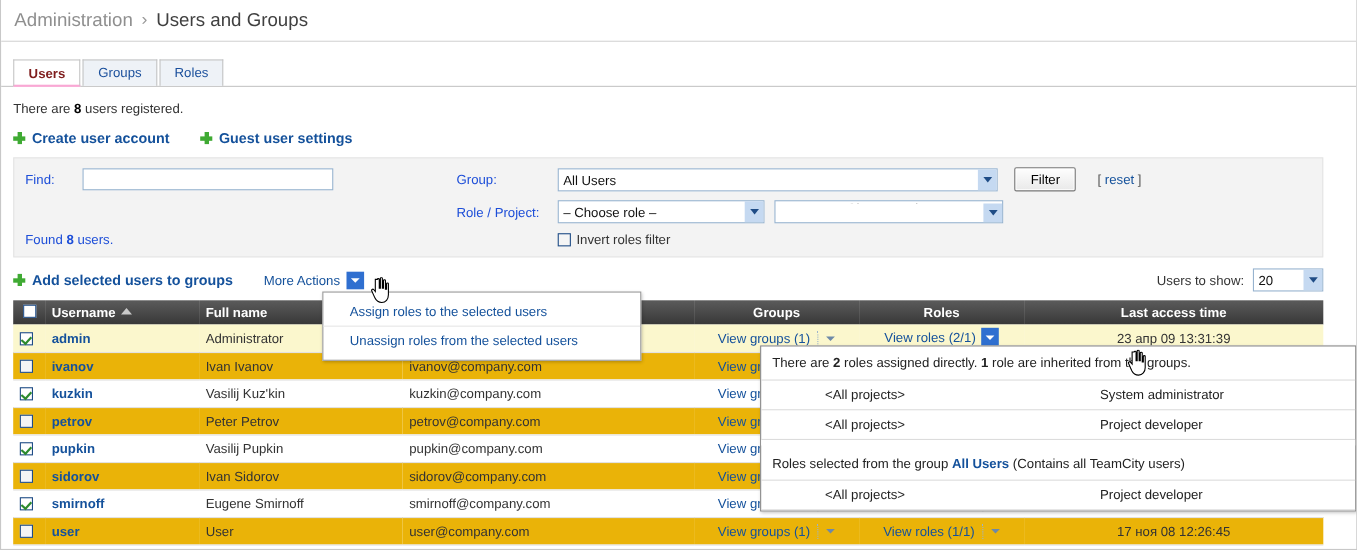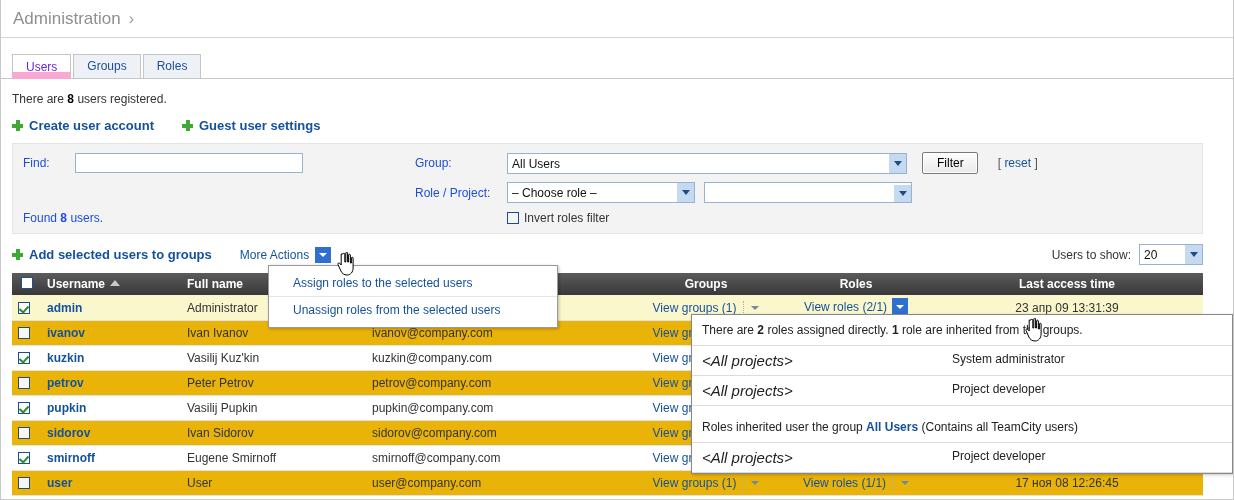"Users and Groups" span.crumb-current { html: none -> <span>Users and Groups</span> }
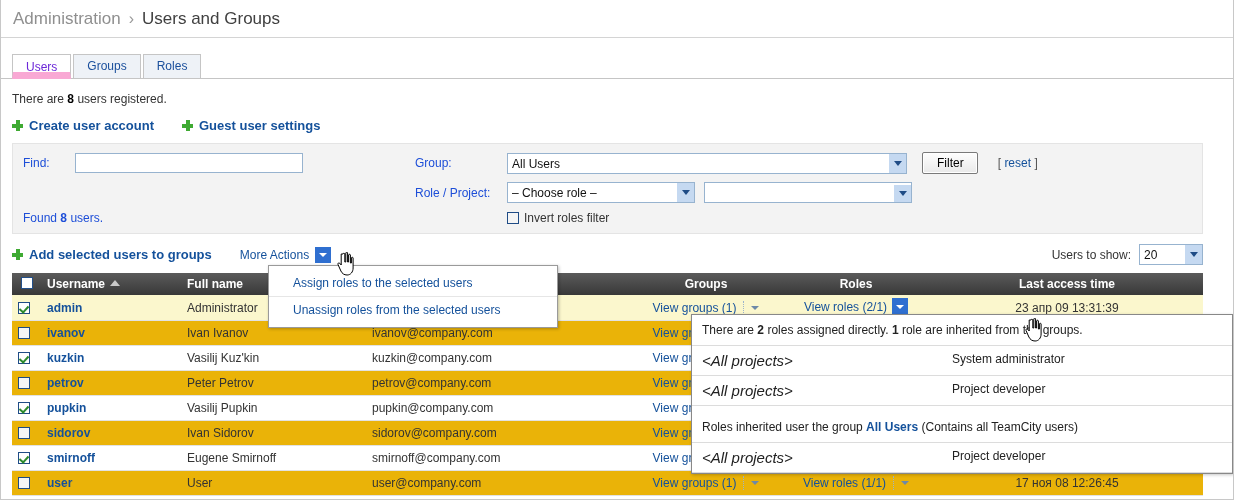"Users" .tab.active { border-bottom: 7px solid #f9a8d4 -> 2px solid #f9a8d4; color: #6d28d9 -> #7f1d1d; font-weight: none -> bold }
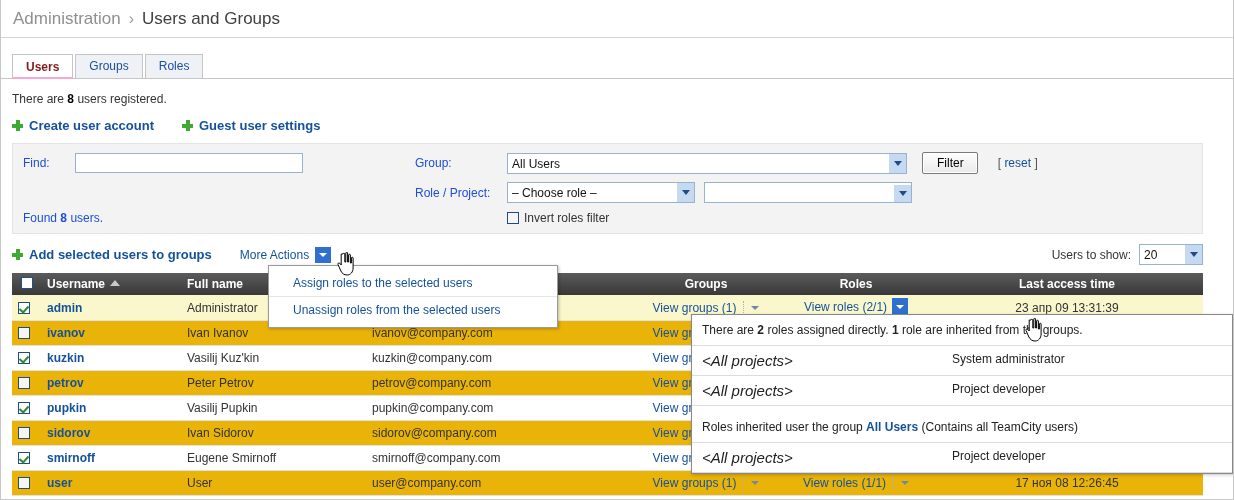"Assign roles to the selected" .menu-popup { left: 267px -> 292px }
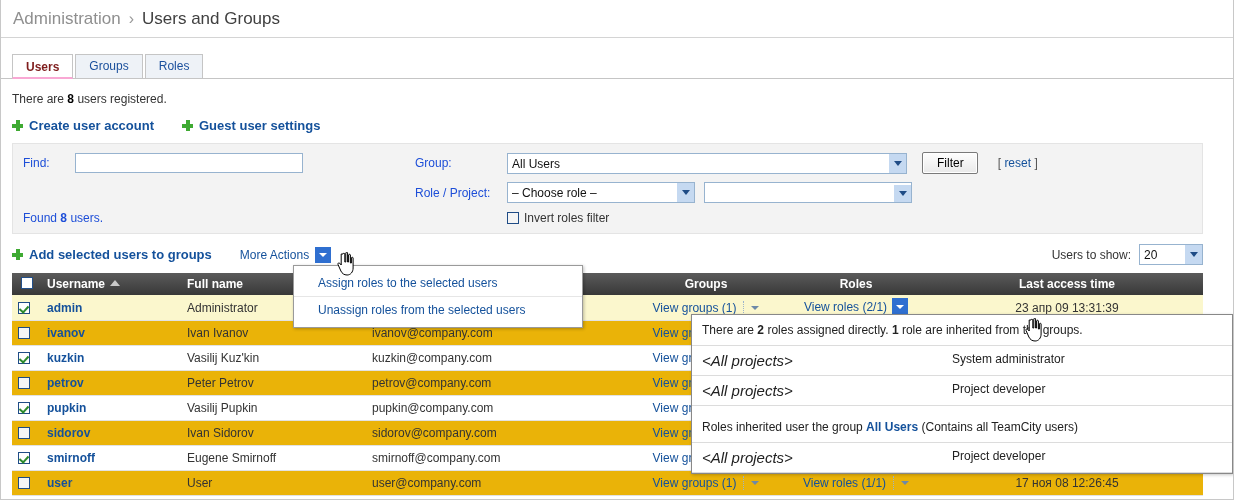"<All projects>" .roles-popup .rp-proj { font-size: 15px -> 12px; font-style: italic -> none; margin-left: none -> 48px }
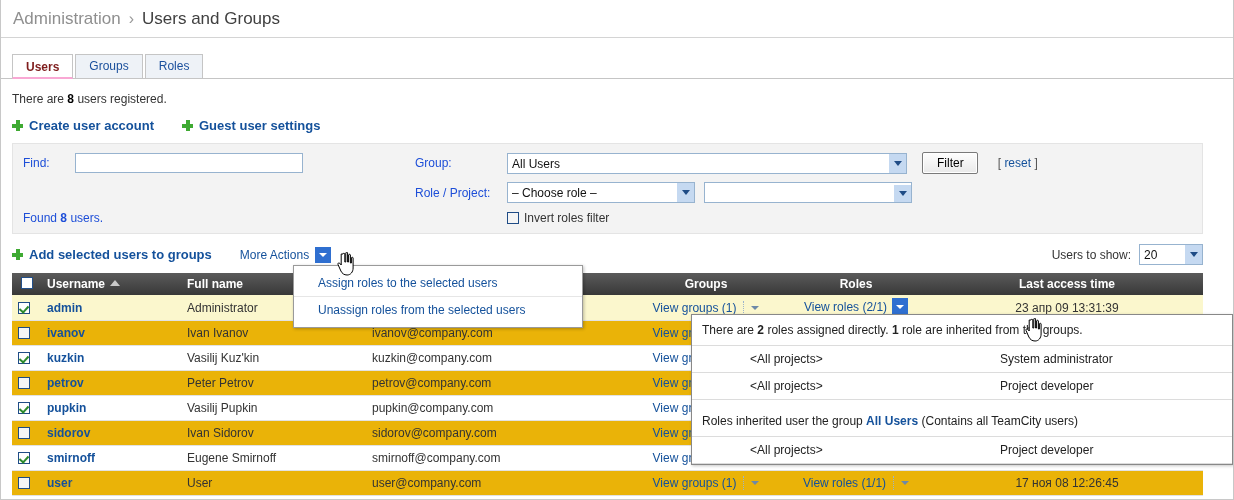"Roles inherited user the group" span { text: inherited user -> selected from }
